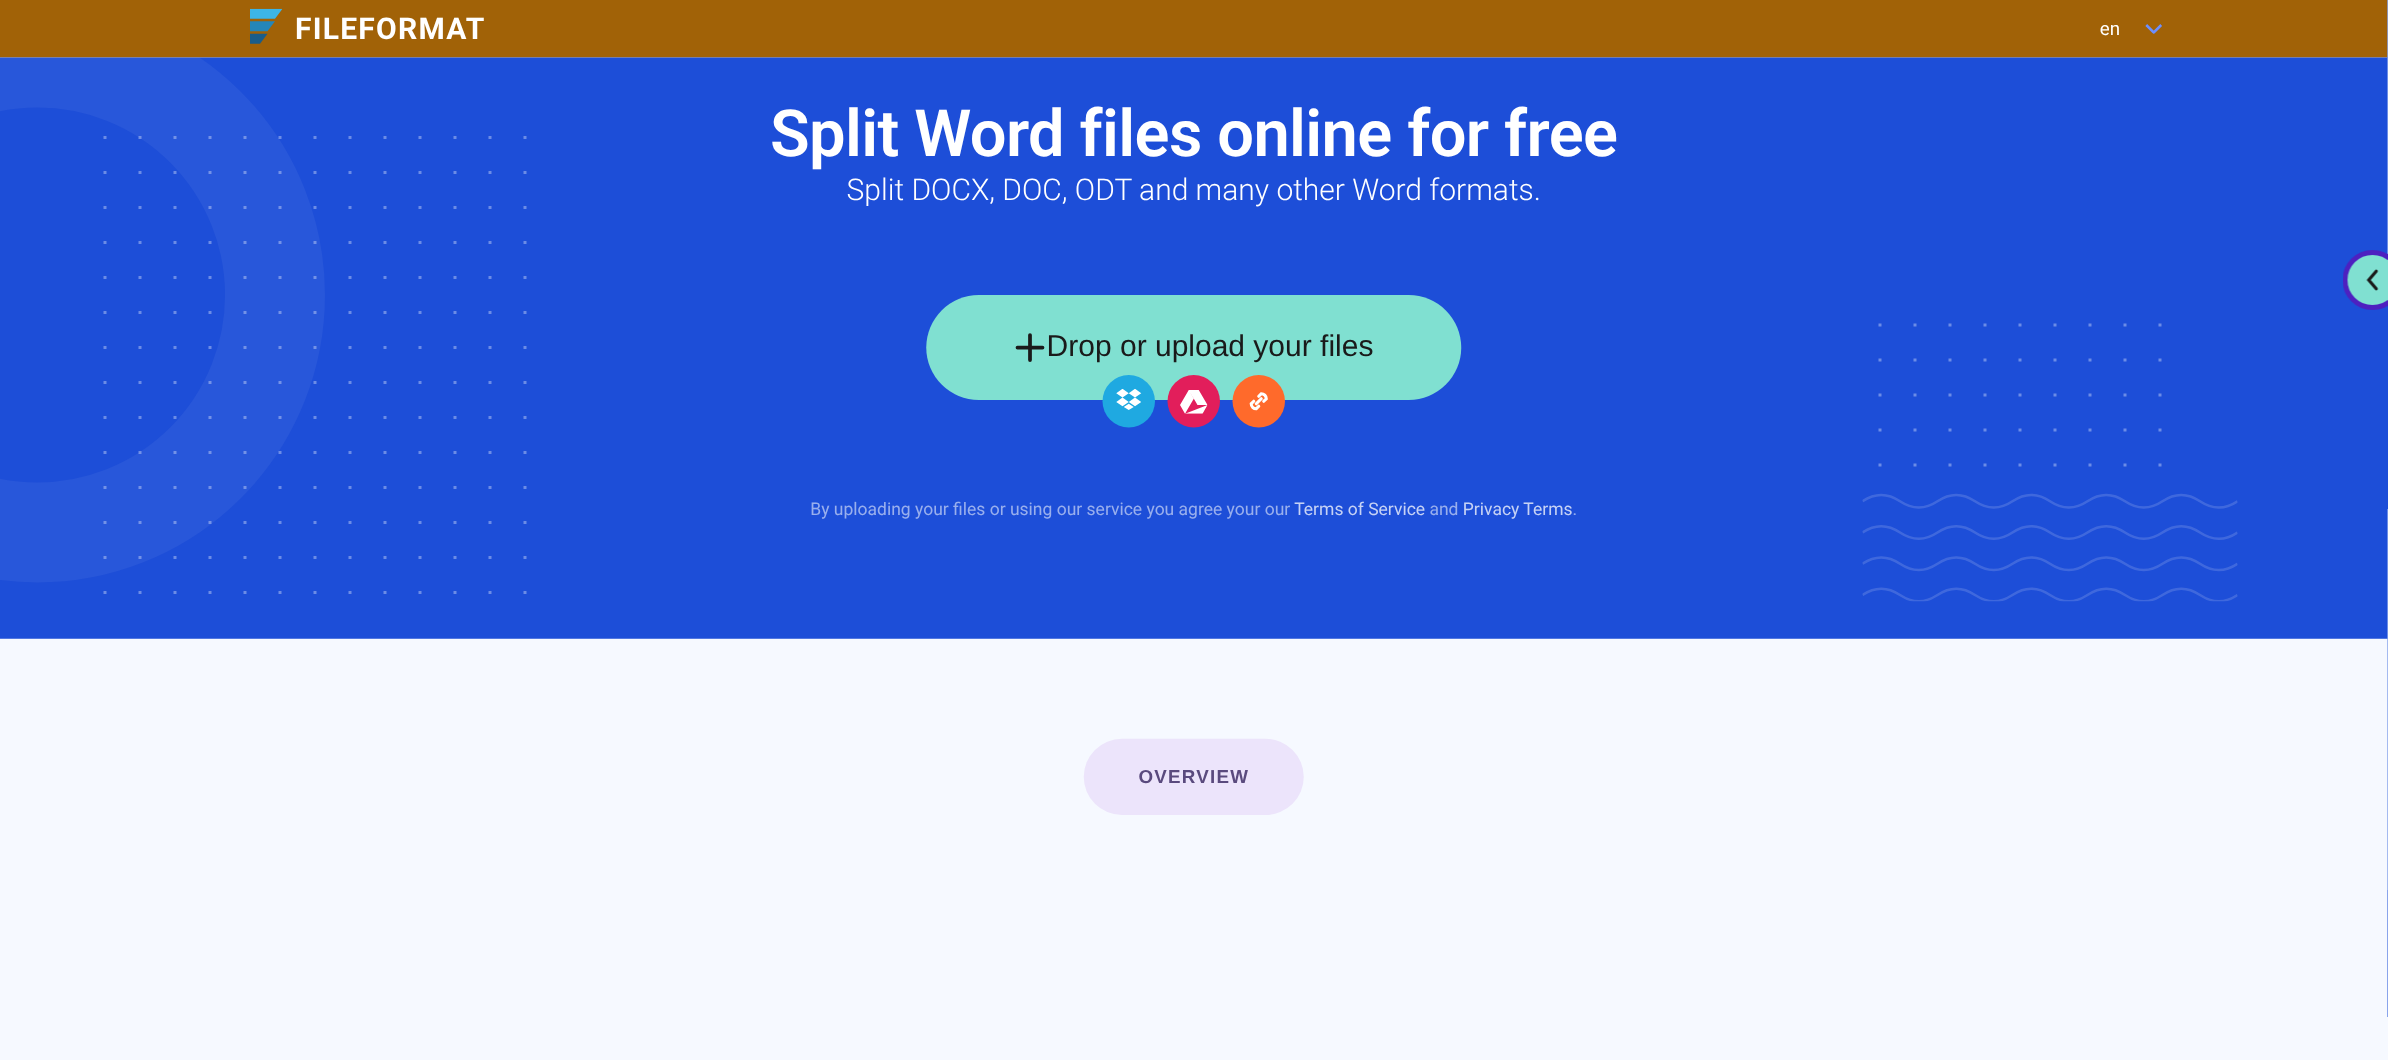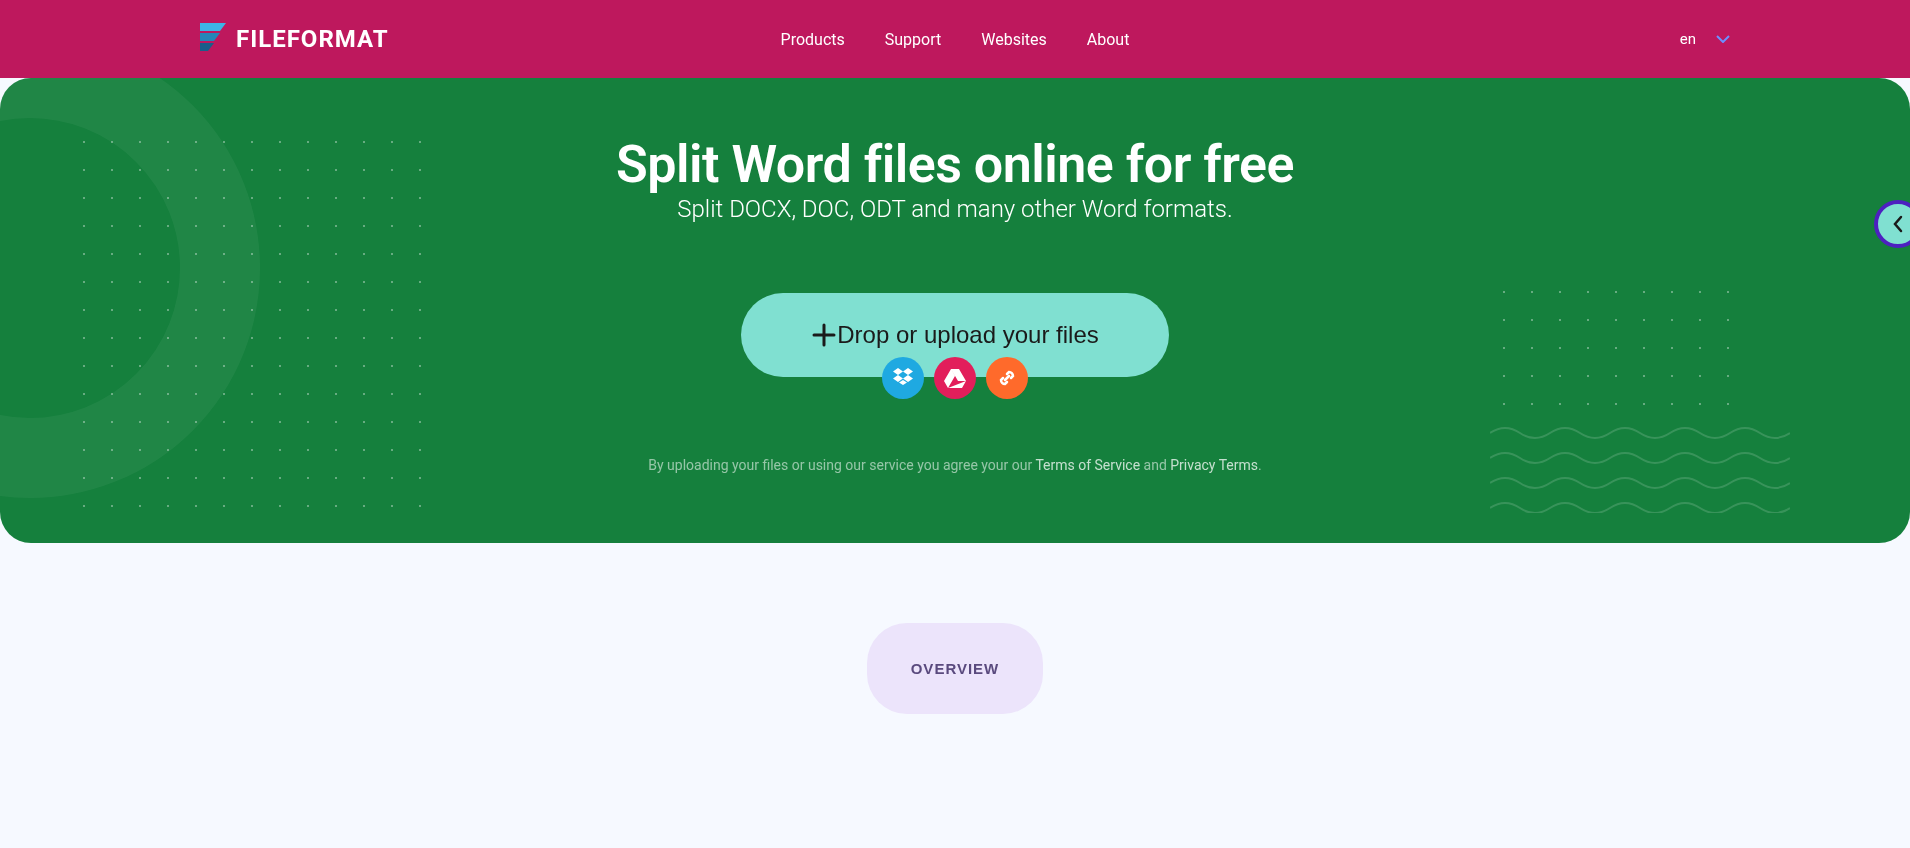"FILEFORMAT" .header { background: #be185d -> #a16207; height: 78px -> 46px }
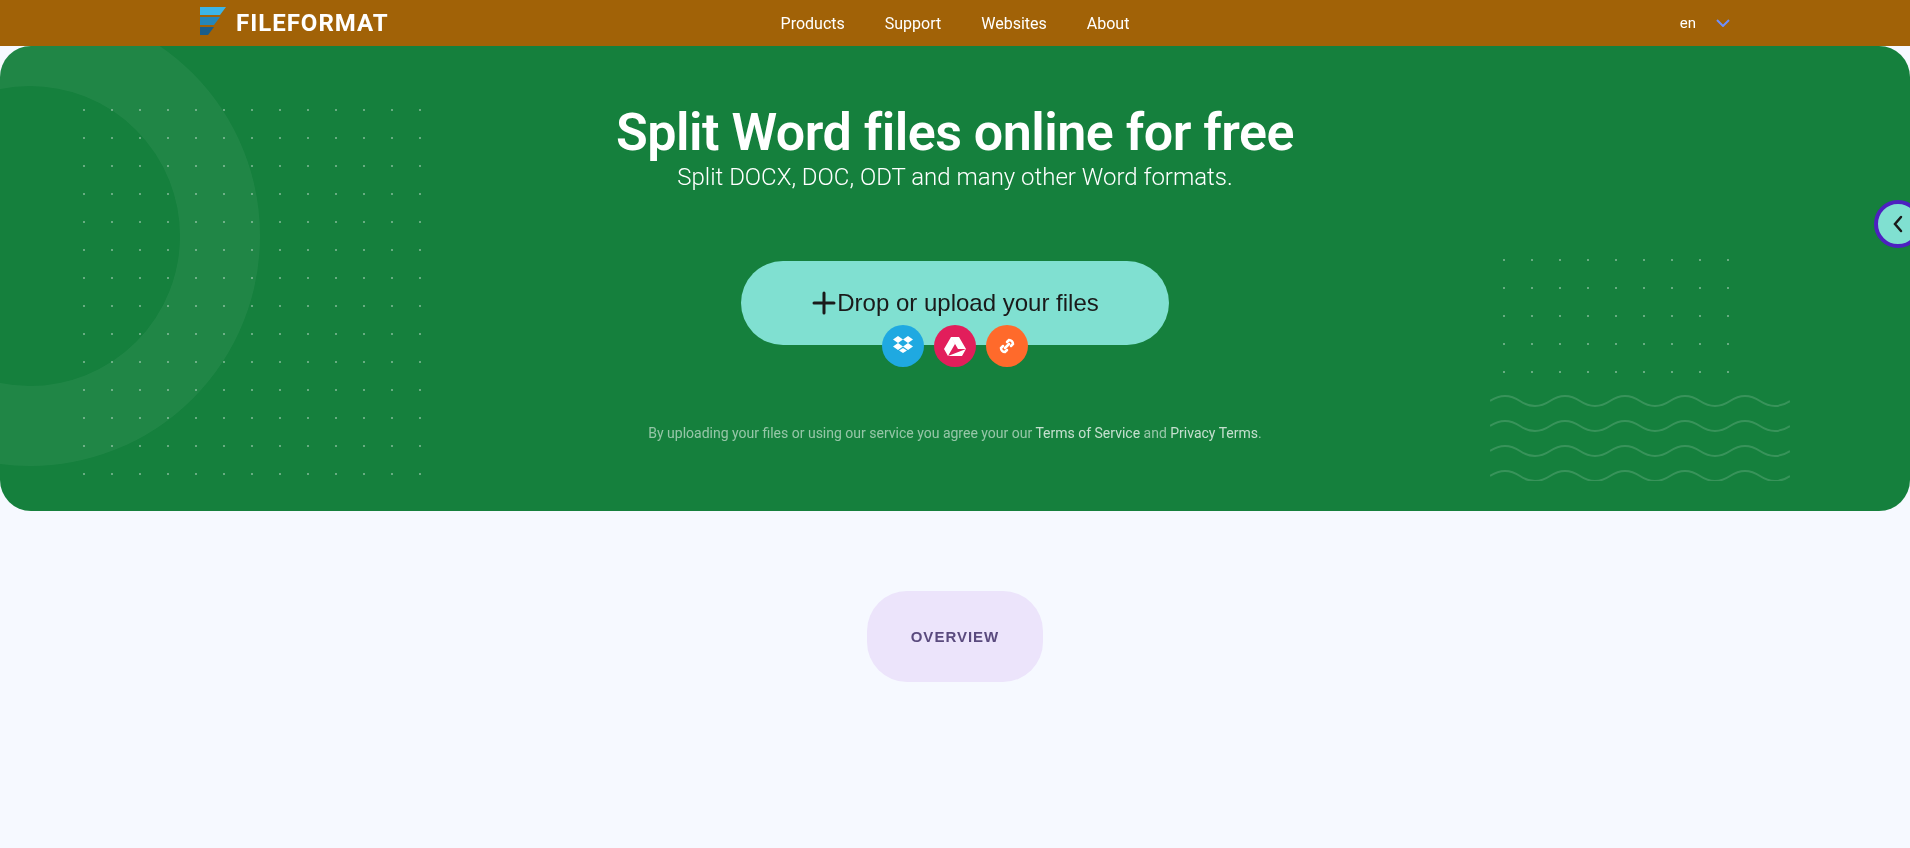"Products" nav.nav { html: <nav> <a>Products</a> <a>Support</a> <a>Websites</a> <a>About</a> </nav> -> none }
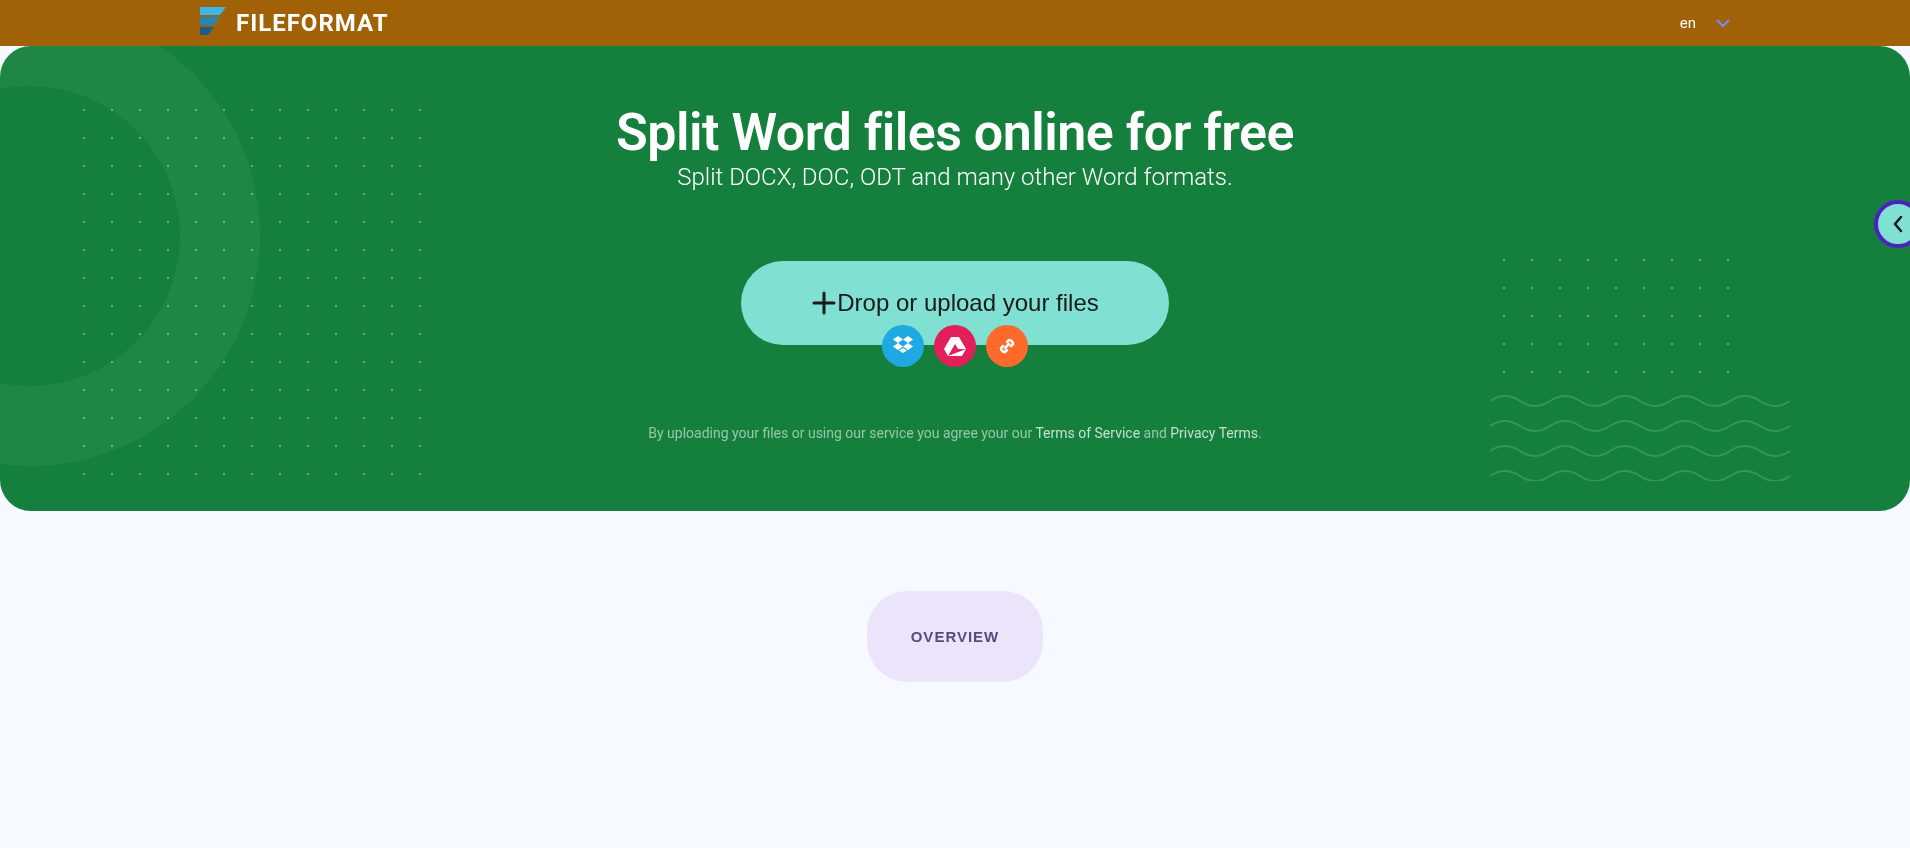"Split Word files online for" .hero { background: #15803d -> #1d4ed8; border-radius: 31px -> none; padding: 56px 0 70px -> 31px 0 70px }
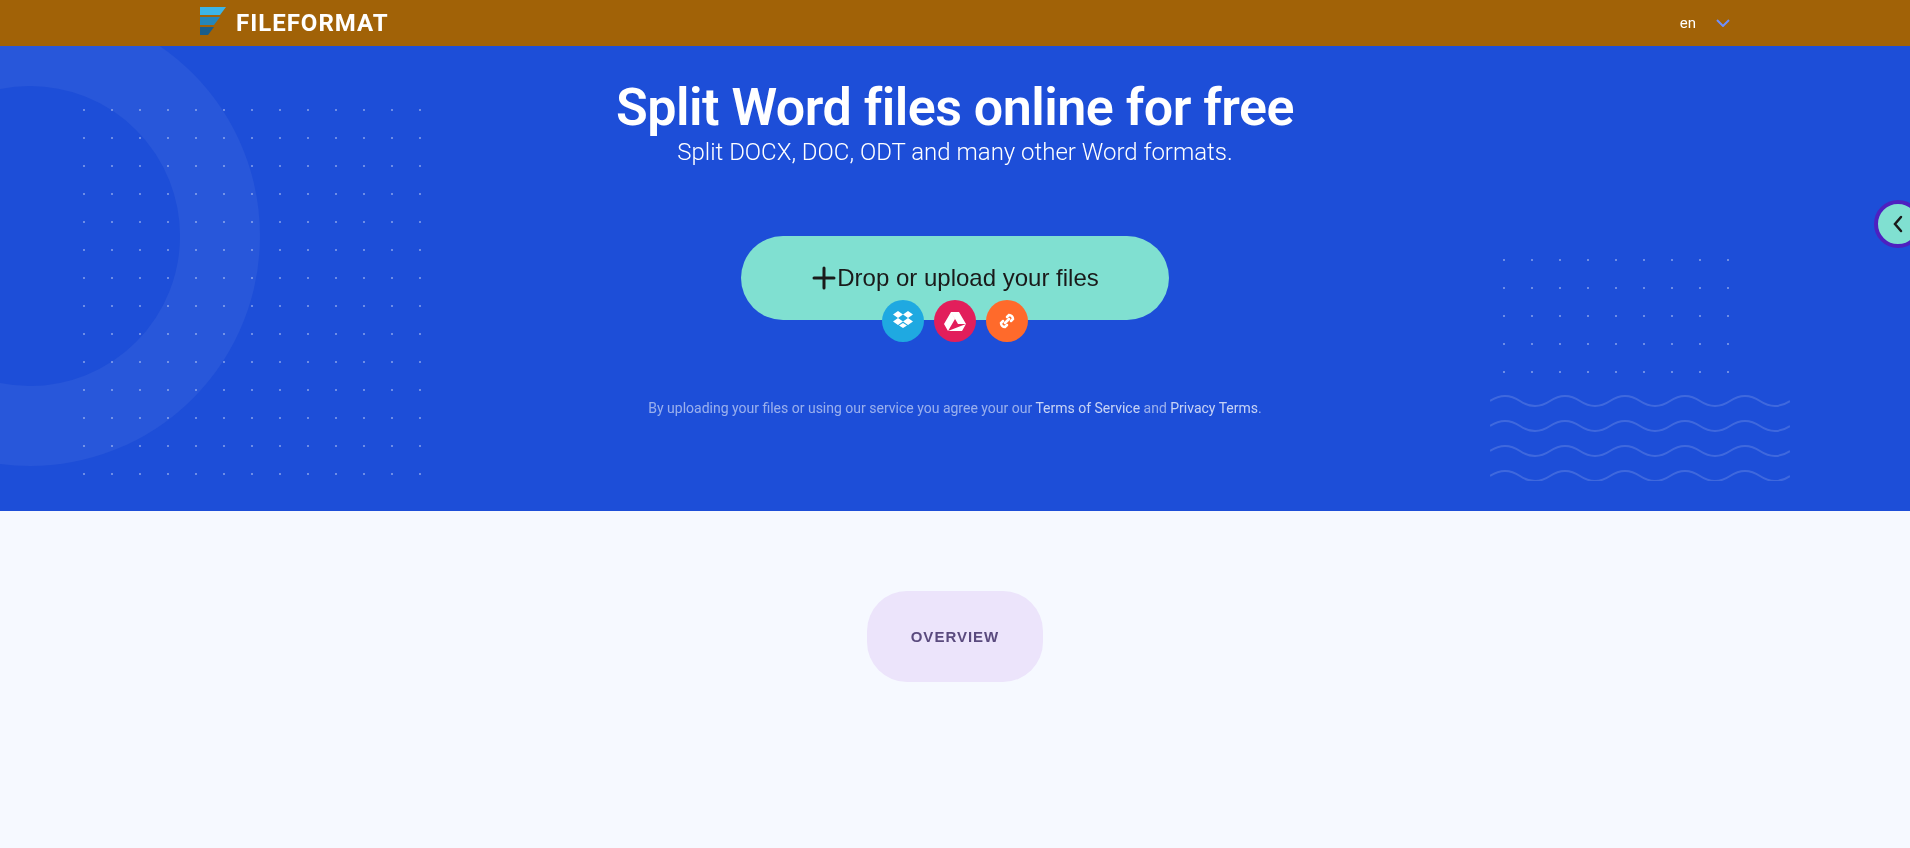"OVERVIEW" .overview-pill { padding: 37px 44px -> 22px 44px }
